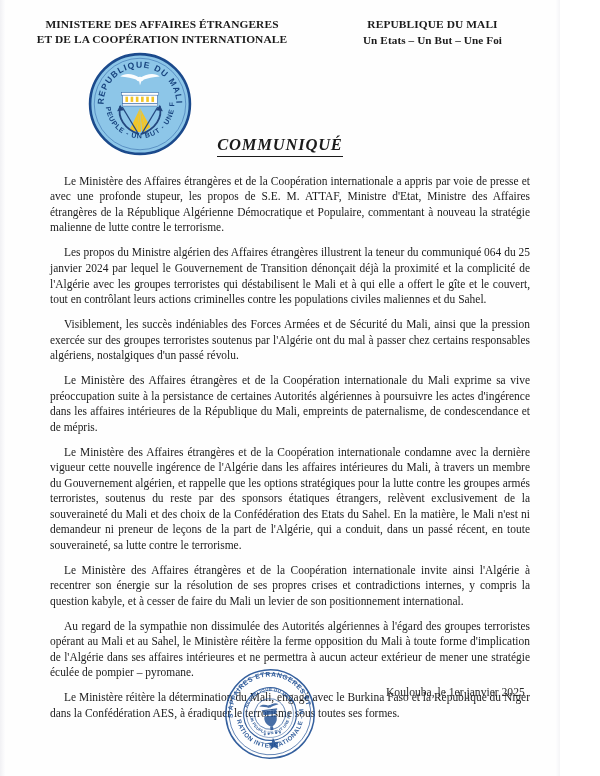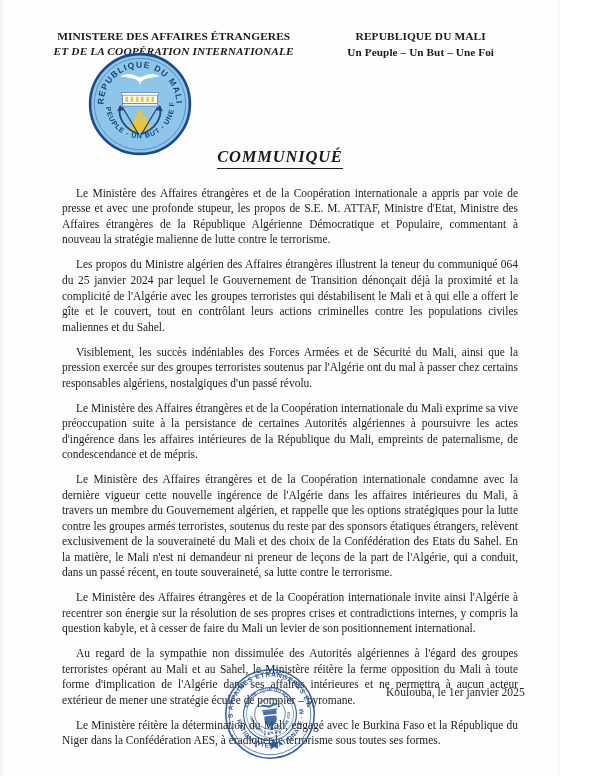"MINISTERE DES AFFAIRES ÉTRANGERES" .page { padding: 16px -> 4px }
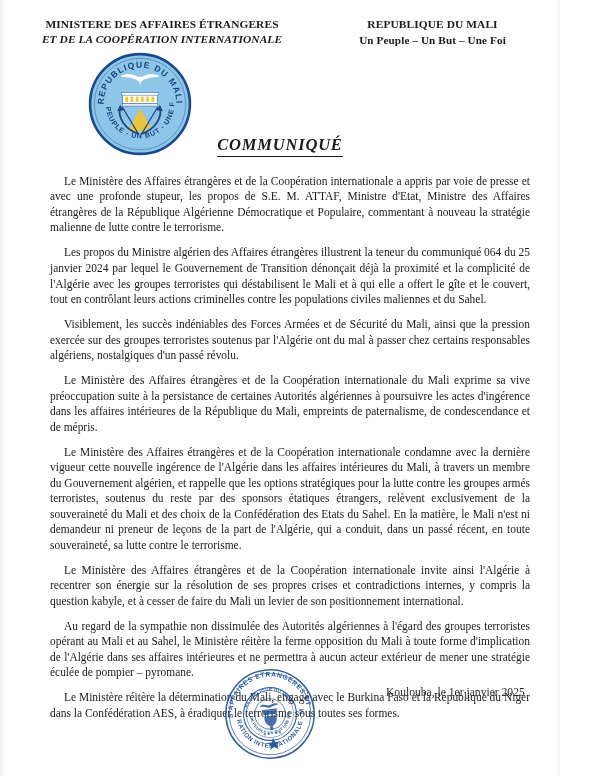"ET DE LA COOPÉRATION INTERNATIONALE" .lh-left .l2 { font-style: italic -> none }
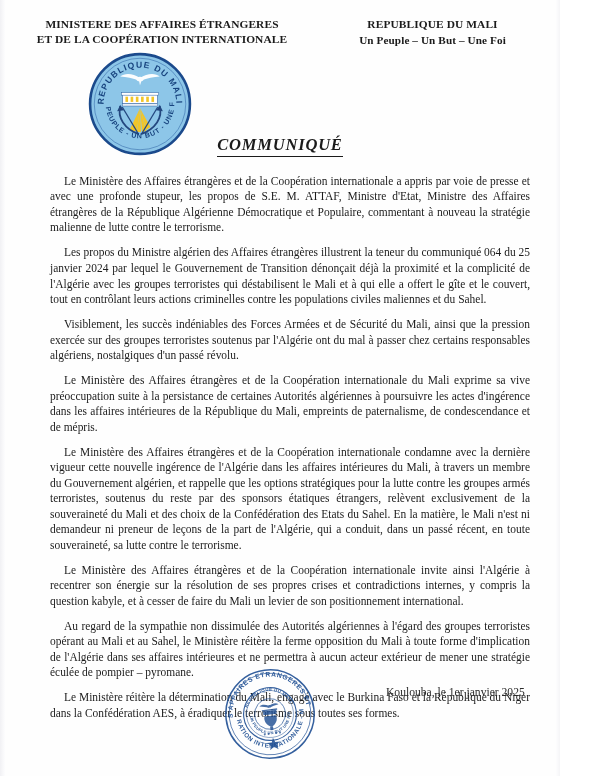"Un Peuple – Un But" span.r2 { text: Peuple -> Etats }
